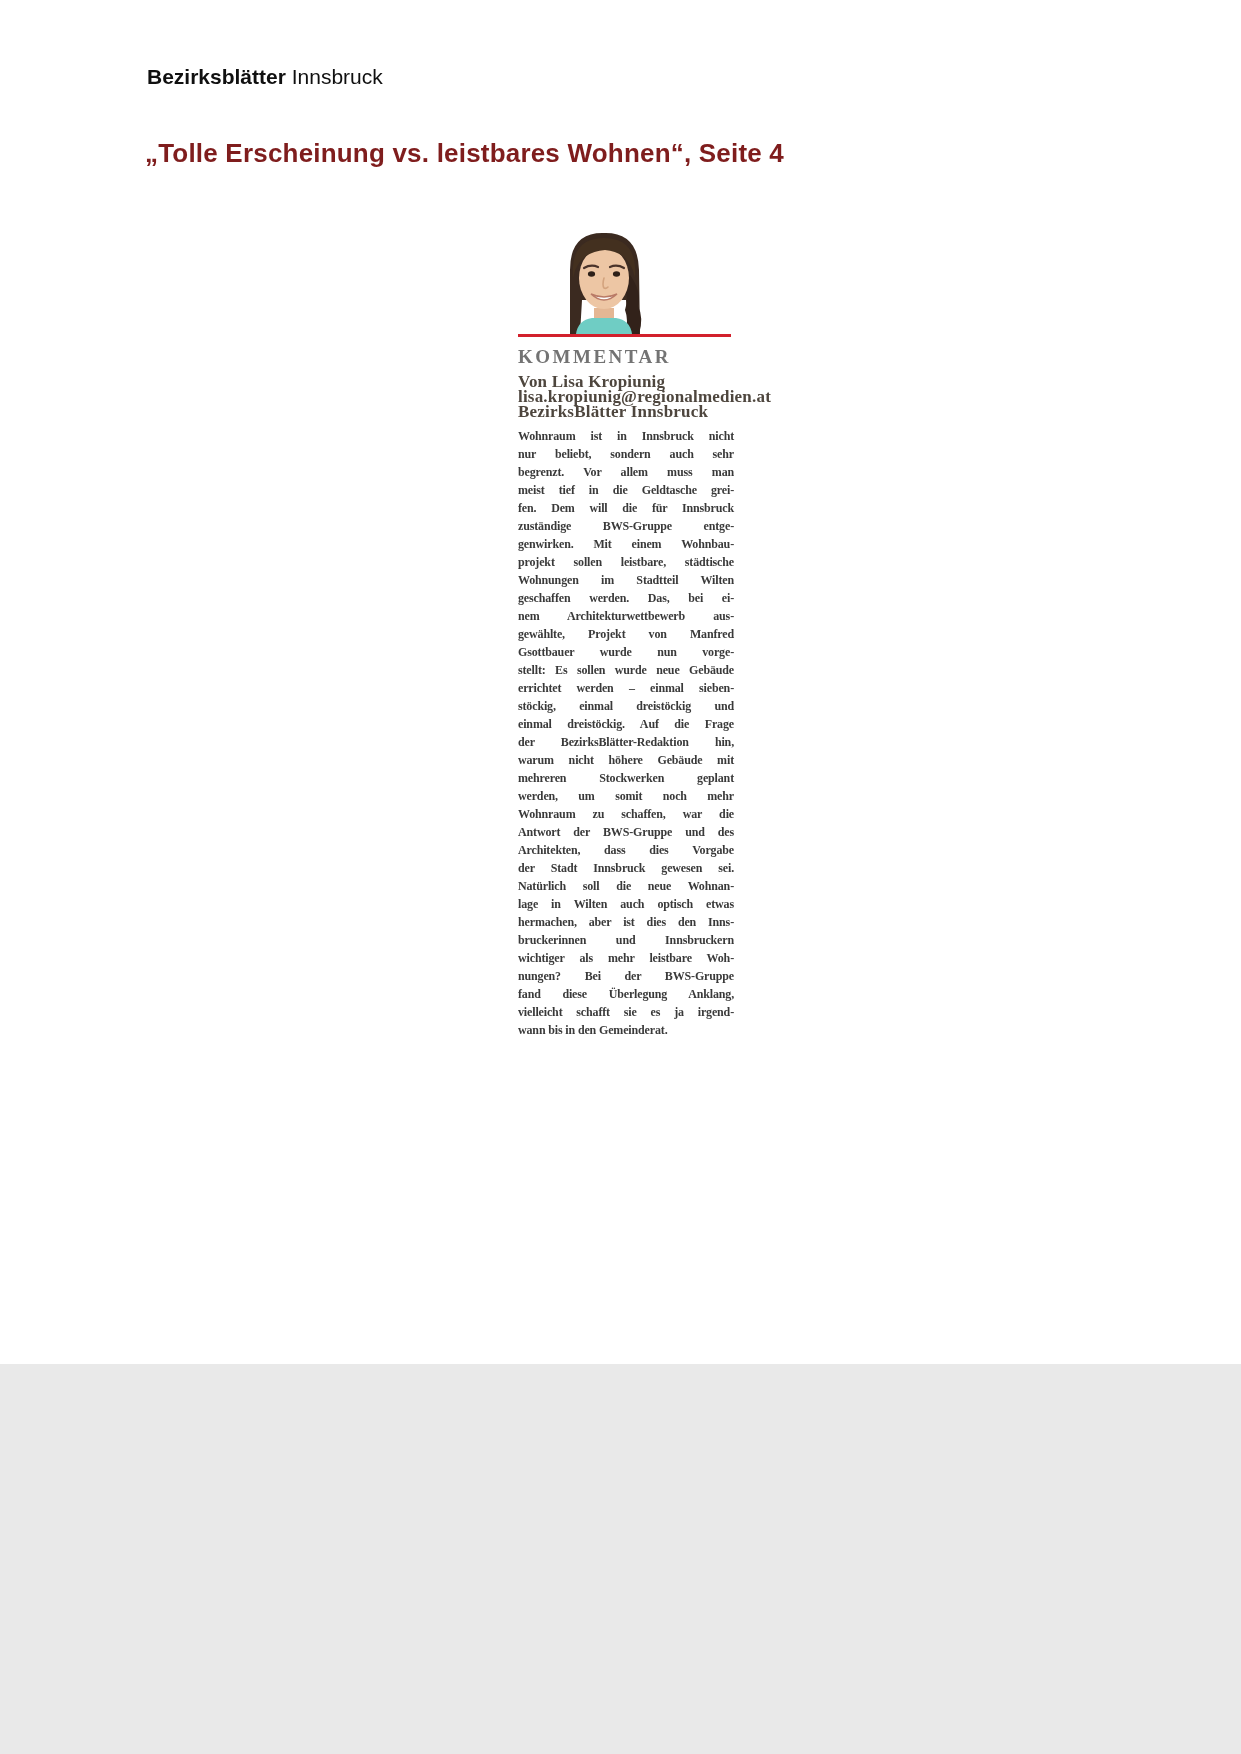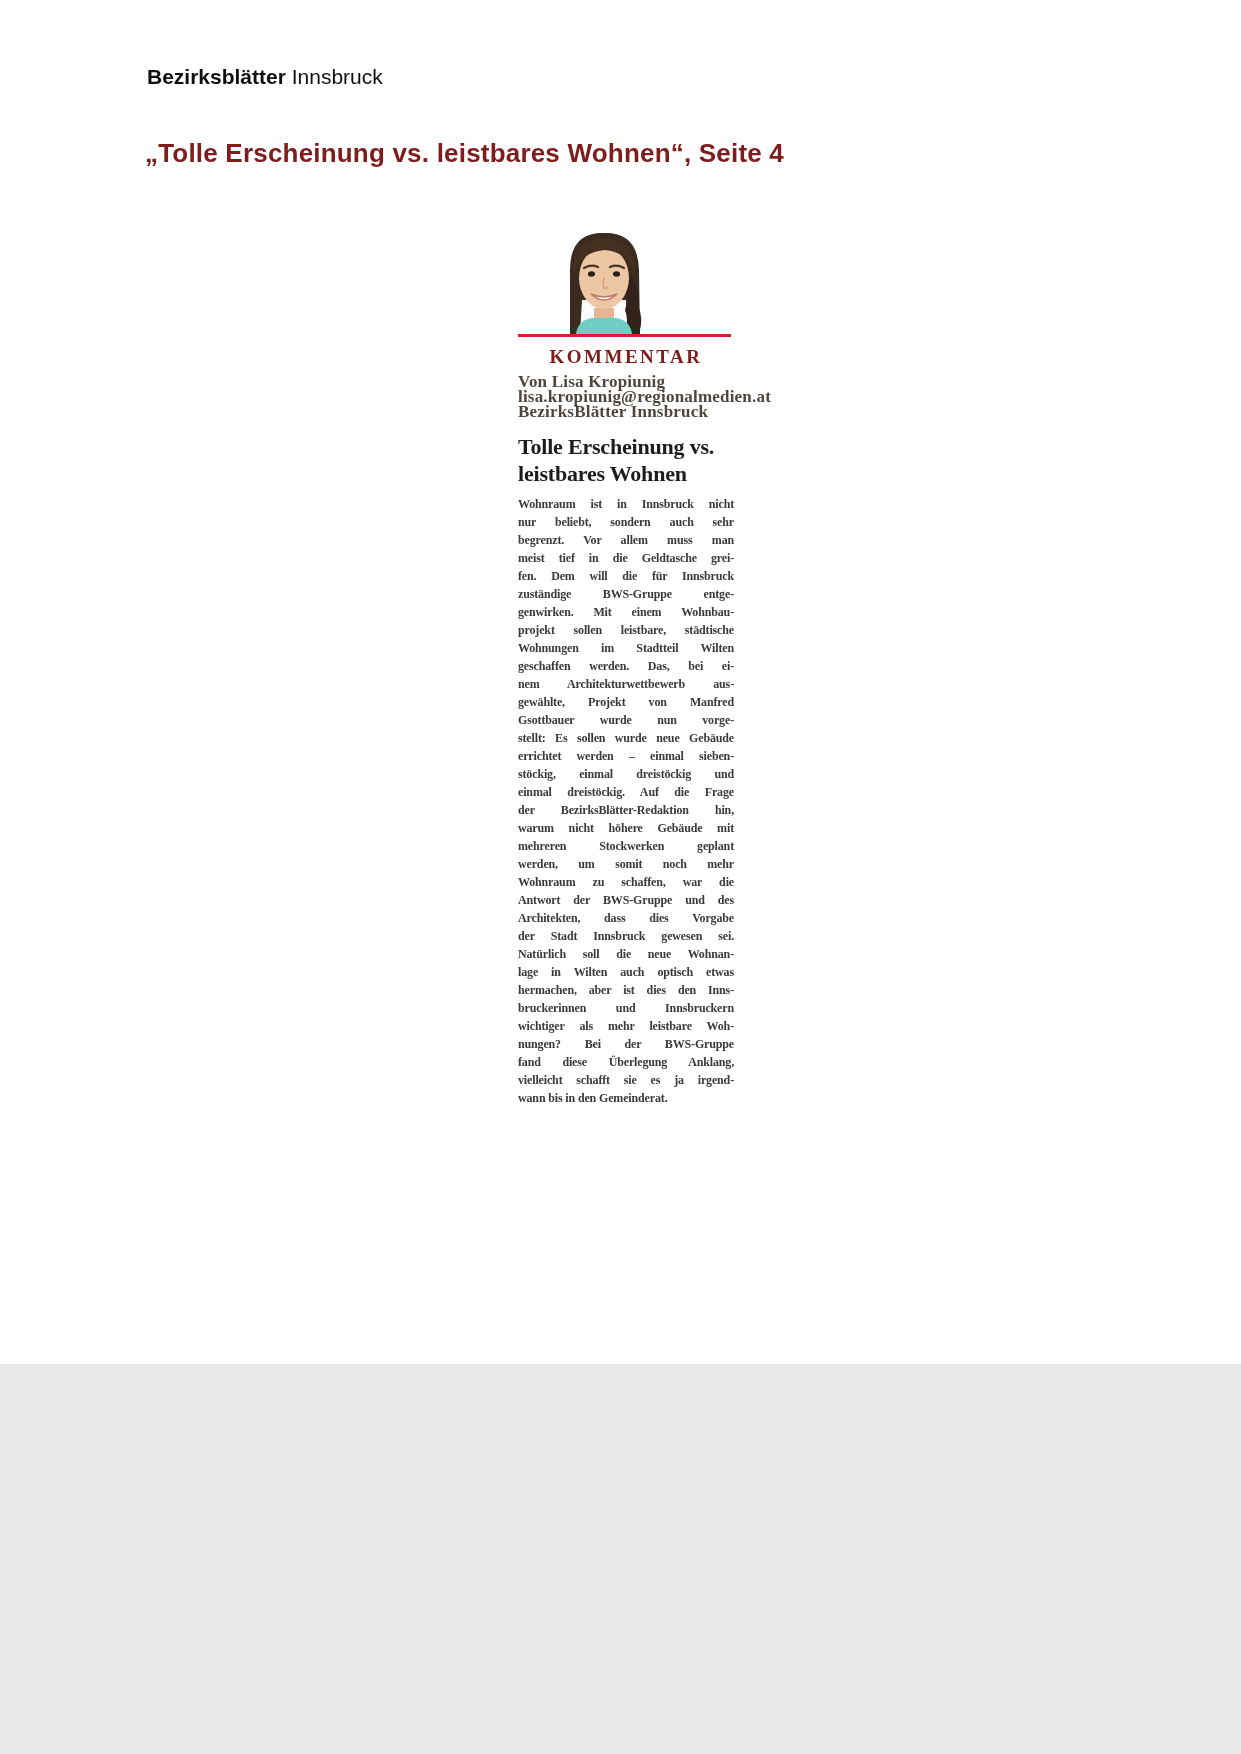"KOMMENTAR" div.kicker { color: #7f1d1d -> #737373; text-align: center -> none }
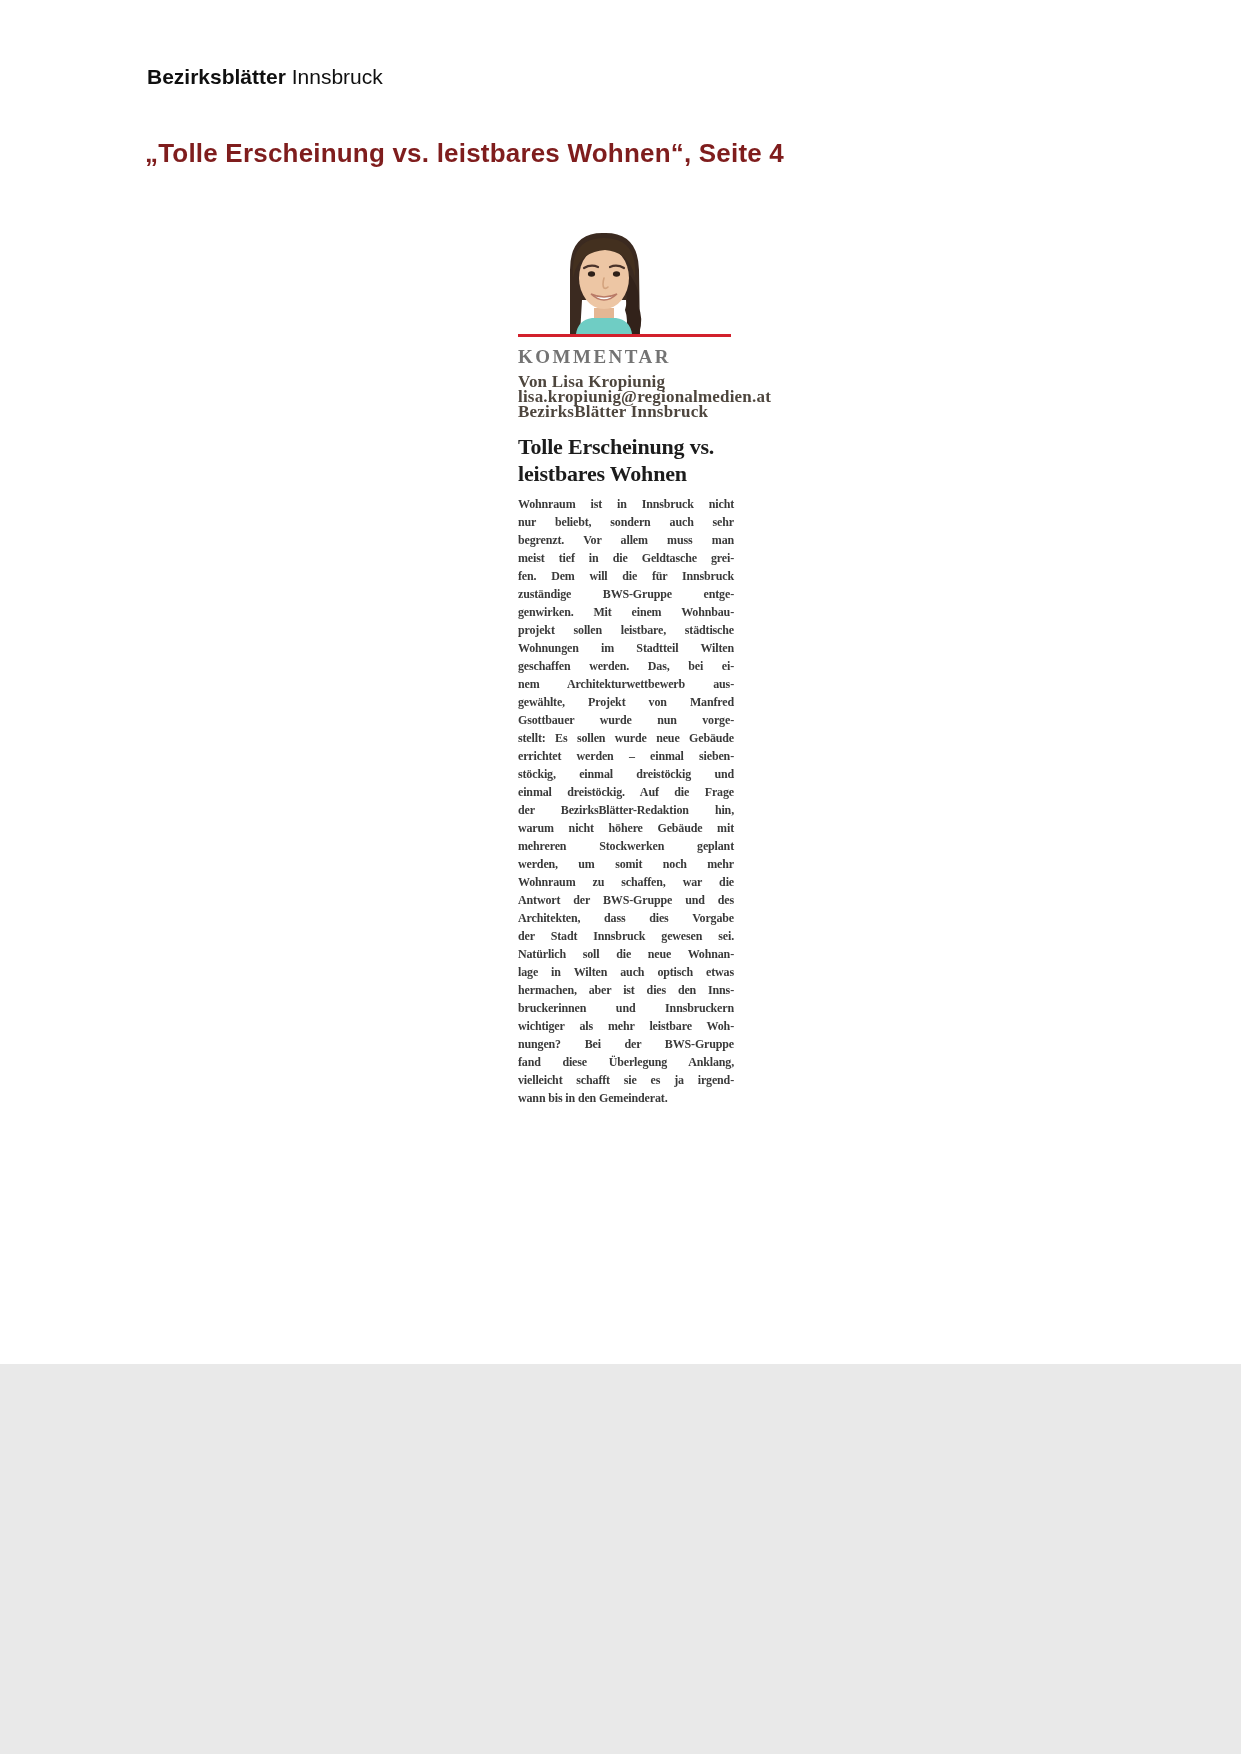"Tolle Erscheinung vs." div.headline { html: <div> <div>Tolle Erscheinung vs.</div> <div>leistbares Wohnen</div> </div> -> none }
